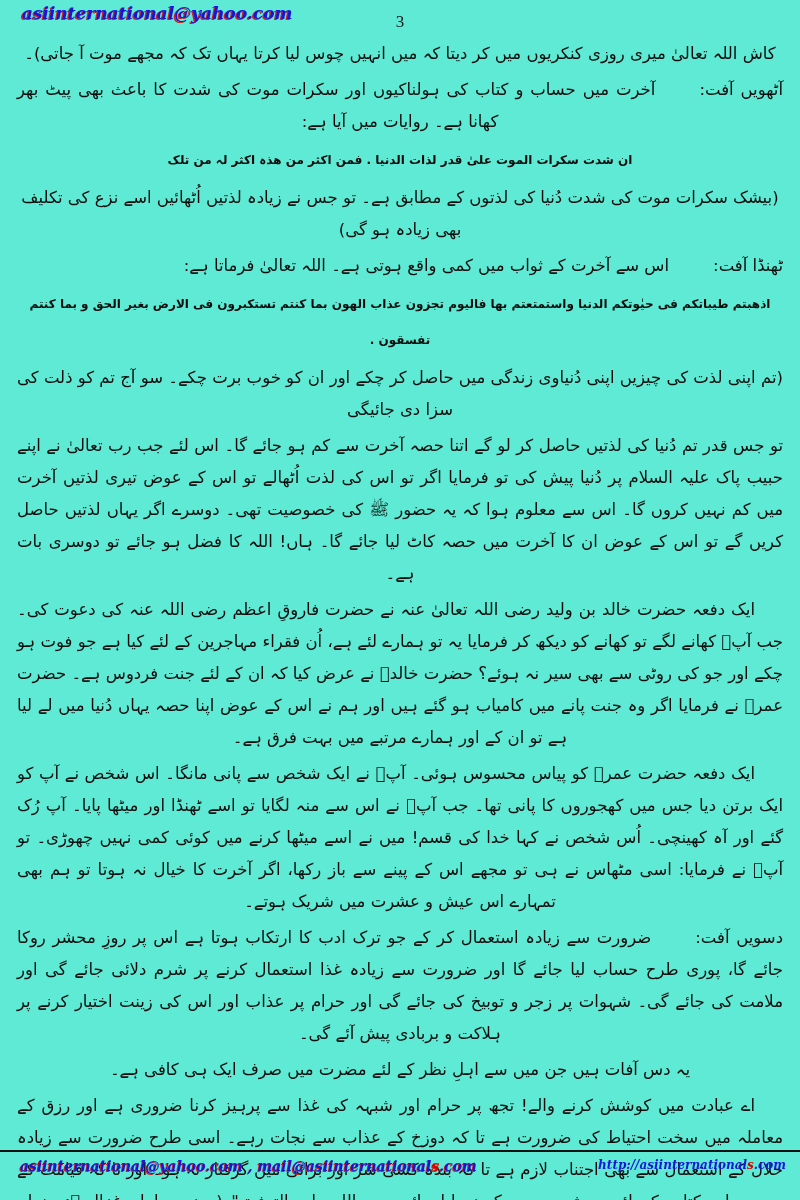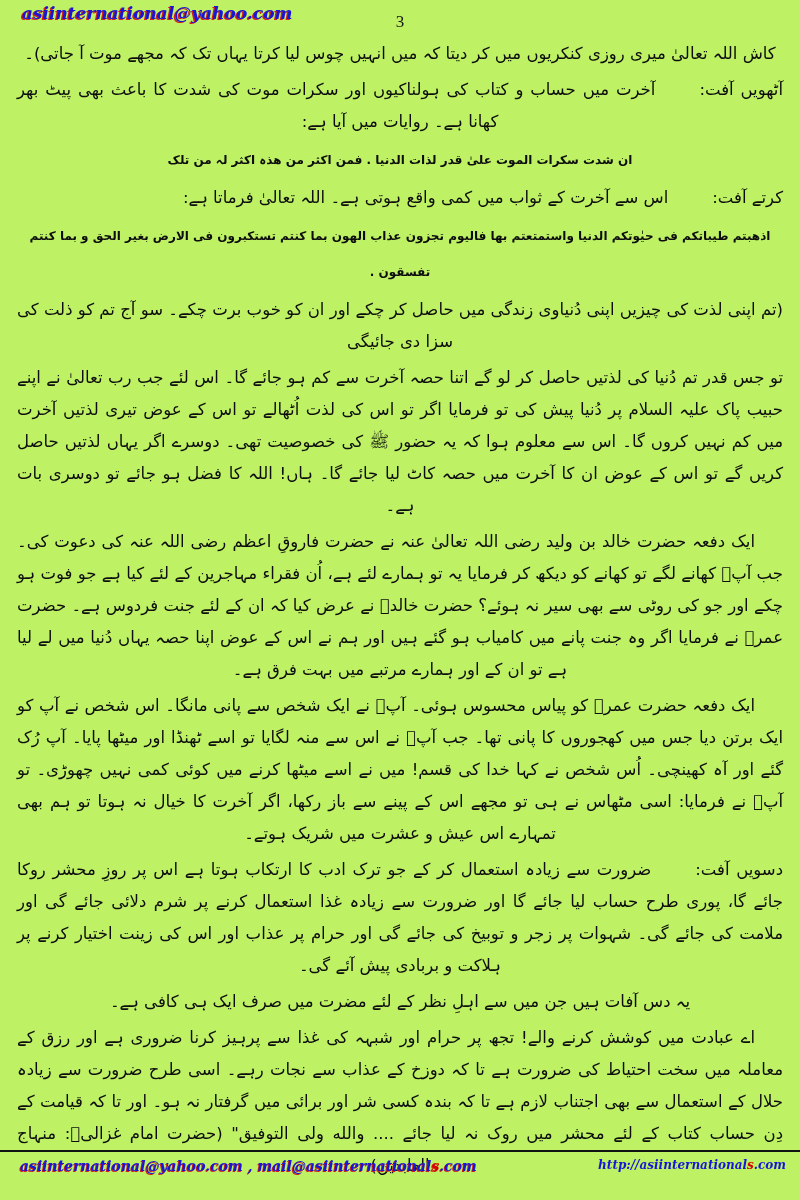"asiinternational@yahoo.com" .page { background: #bef264 -> #5eead4 }
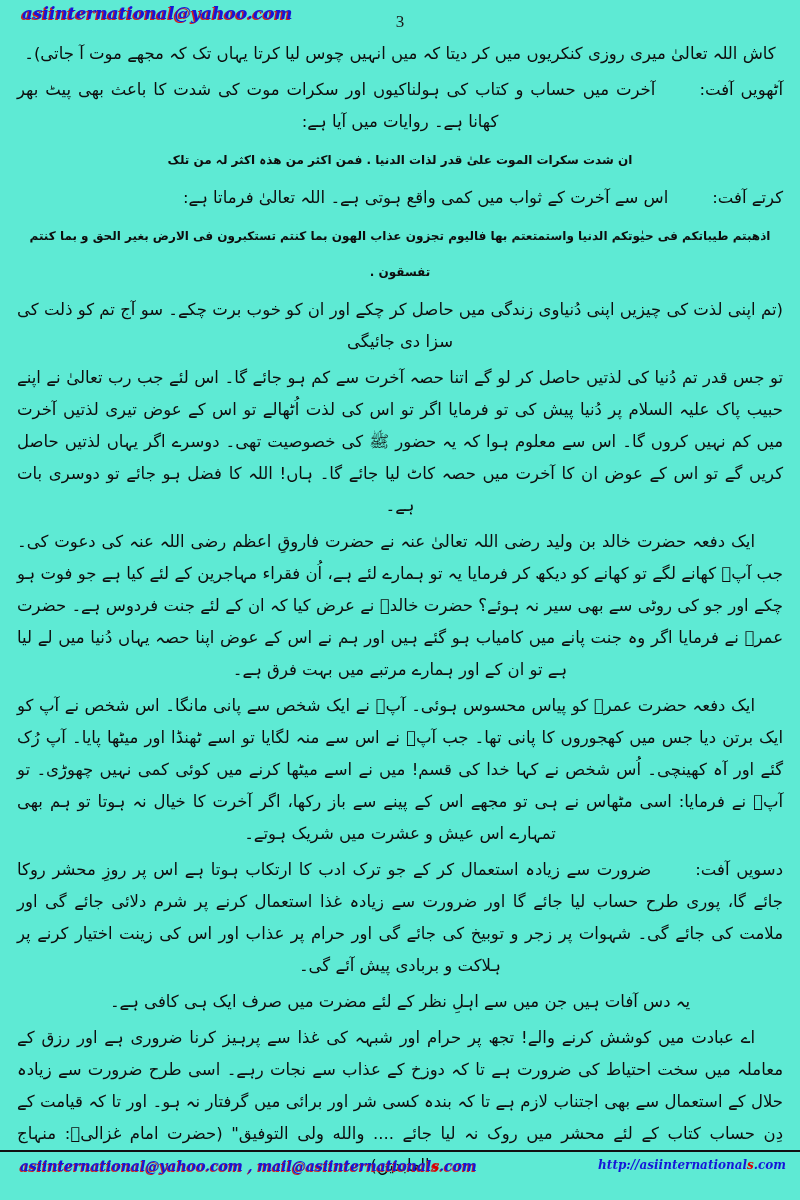"(بیشک سکرات موت کی شدت" p.p-center { html: none -> <p>(بیشک سکرات موت کی شدت دُنیا کی لذتوں کے مطابق ہے۔ تو جس نے زیادہ لذتیں اُٹھائیں اسے نزع کی تکلیف بھی زیادہ ہو گی)</p> }
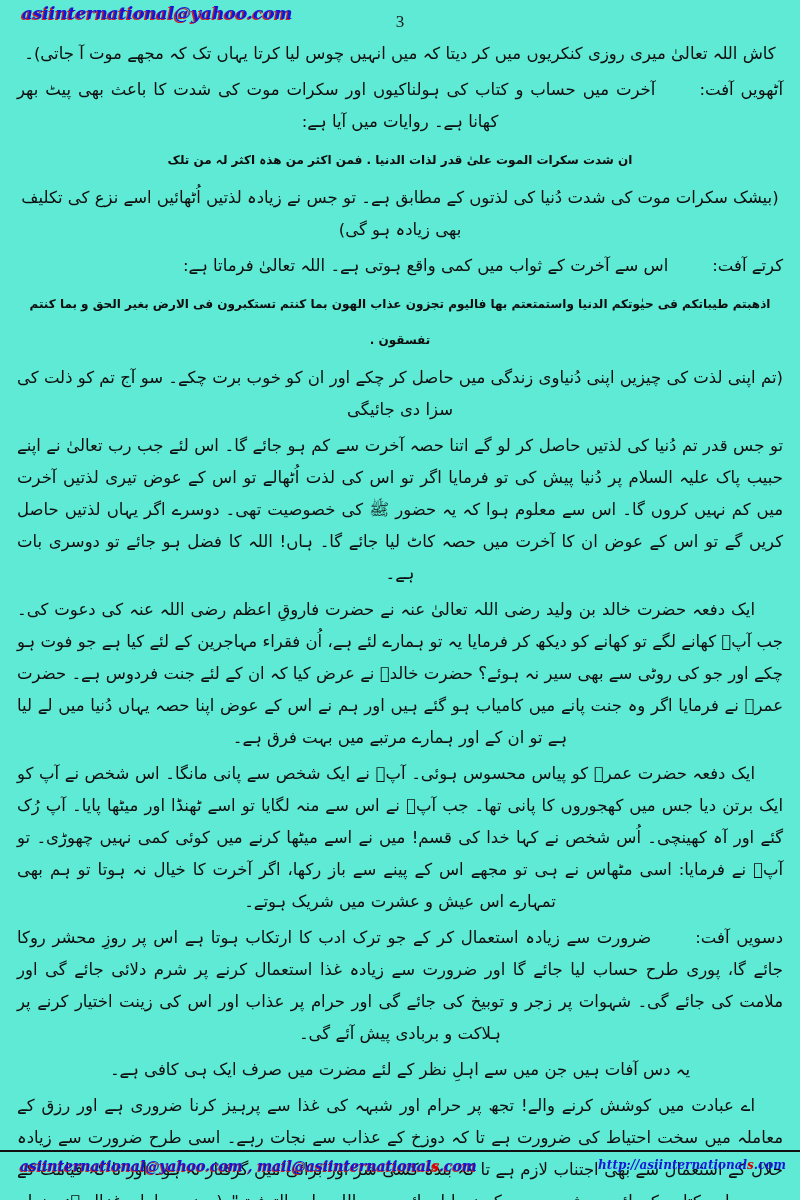"کرتے آفت:" span.afat-label { text: کرتے -> ٹھنڈا }
